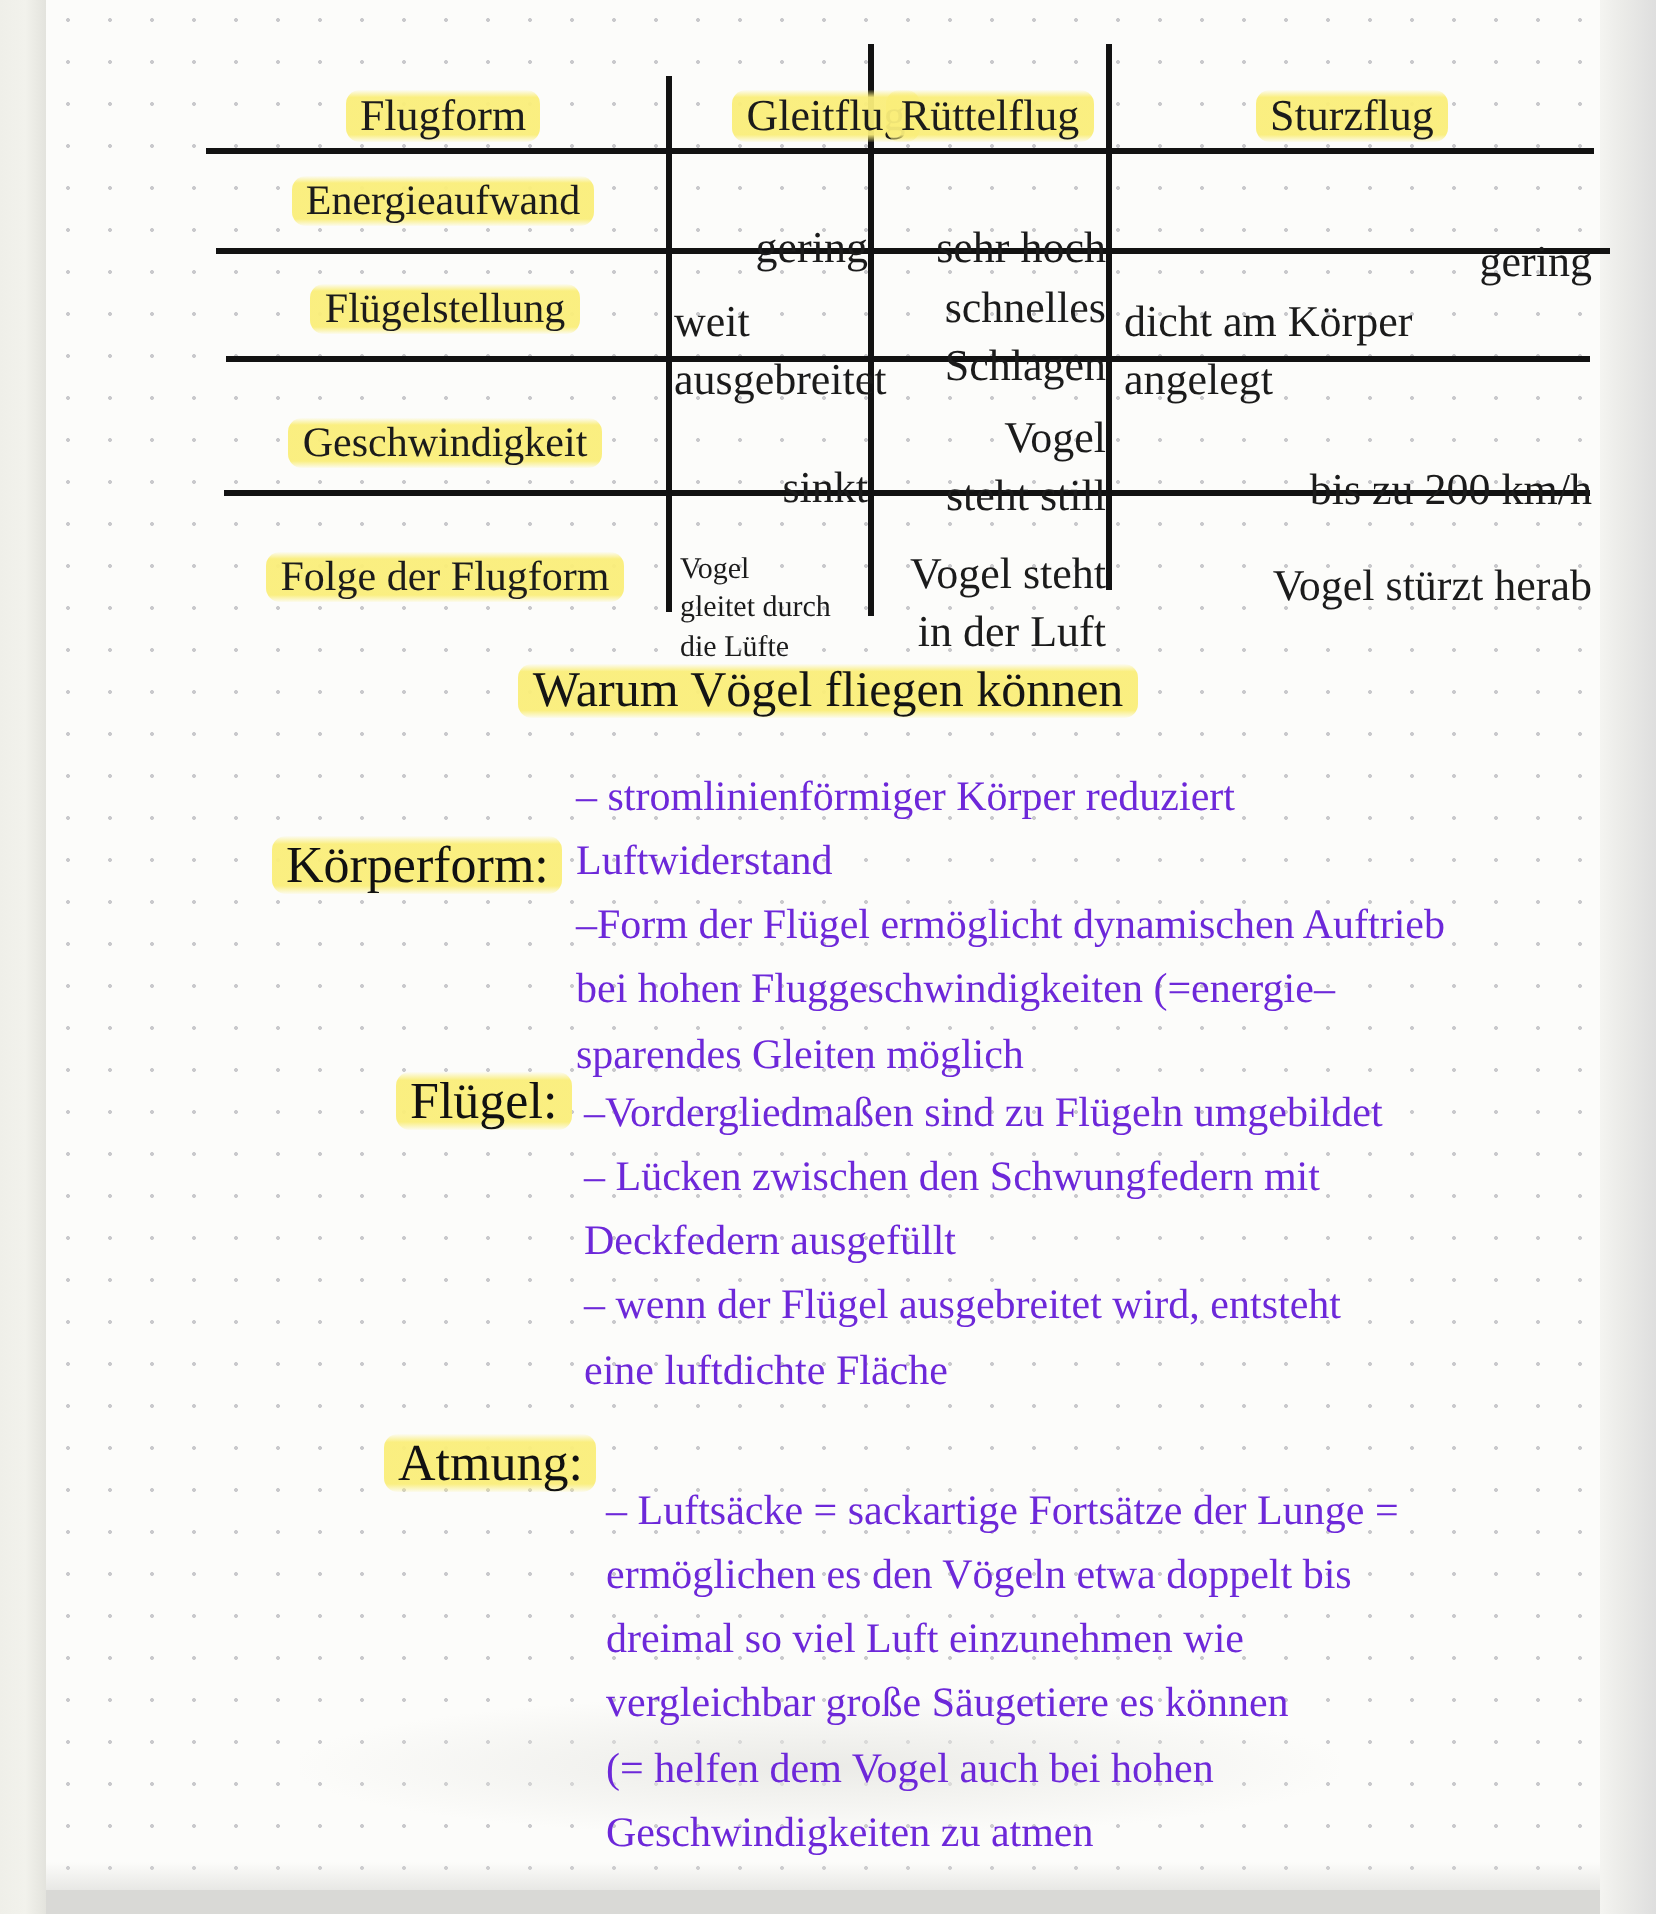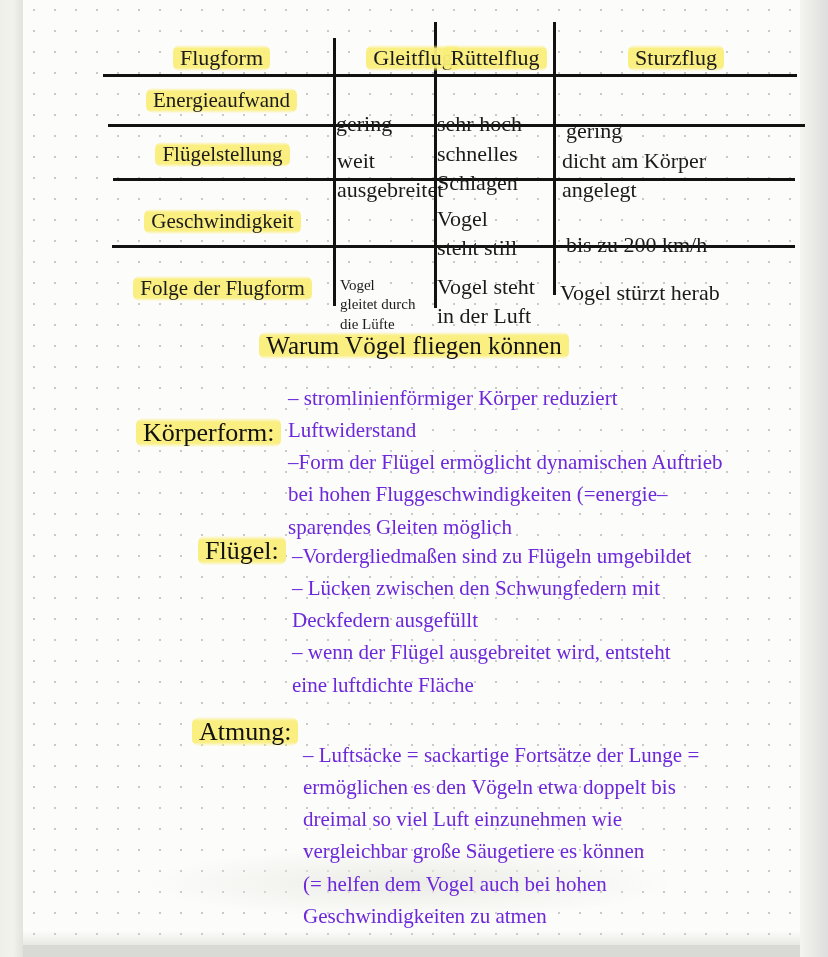"Flugform" .cell.center { text-align: left -> right }
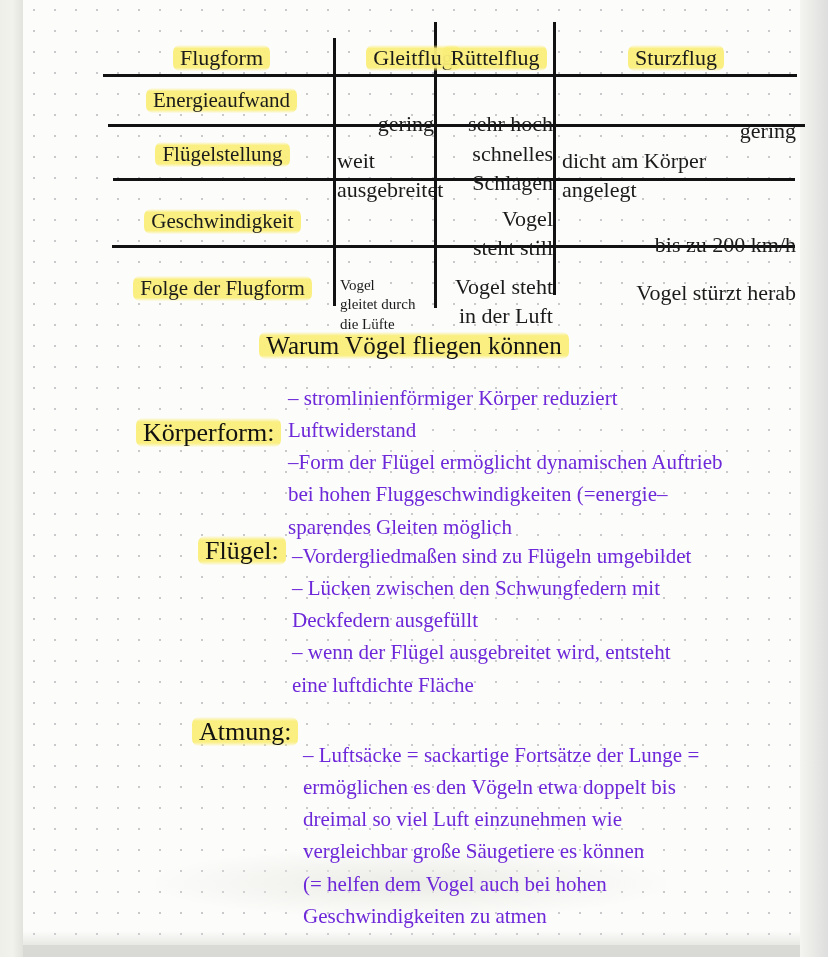"sinkt" div.cell { html: none -> <div> <span>sinkt</span> </div> }
